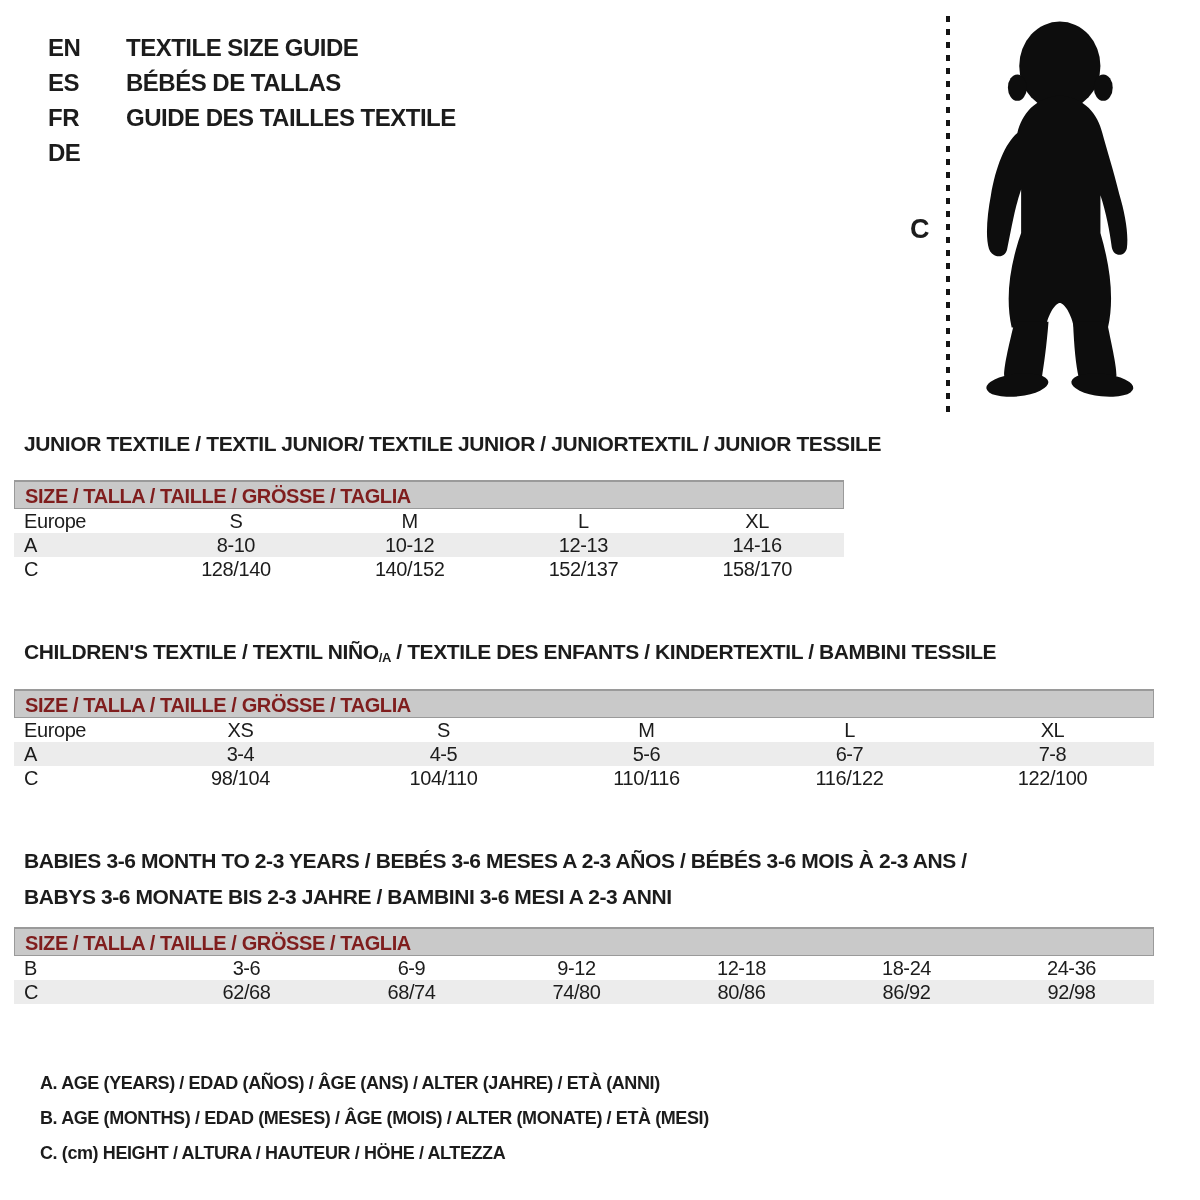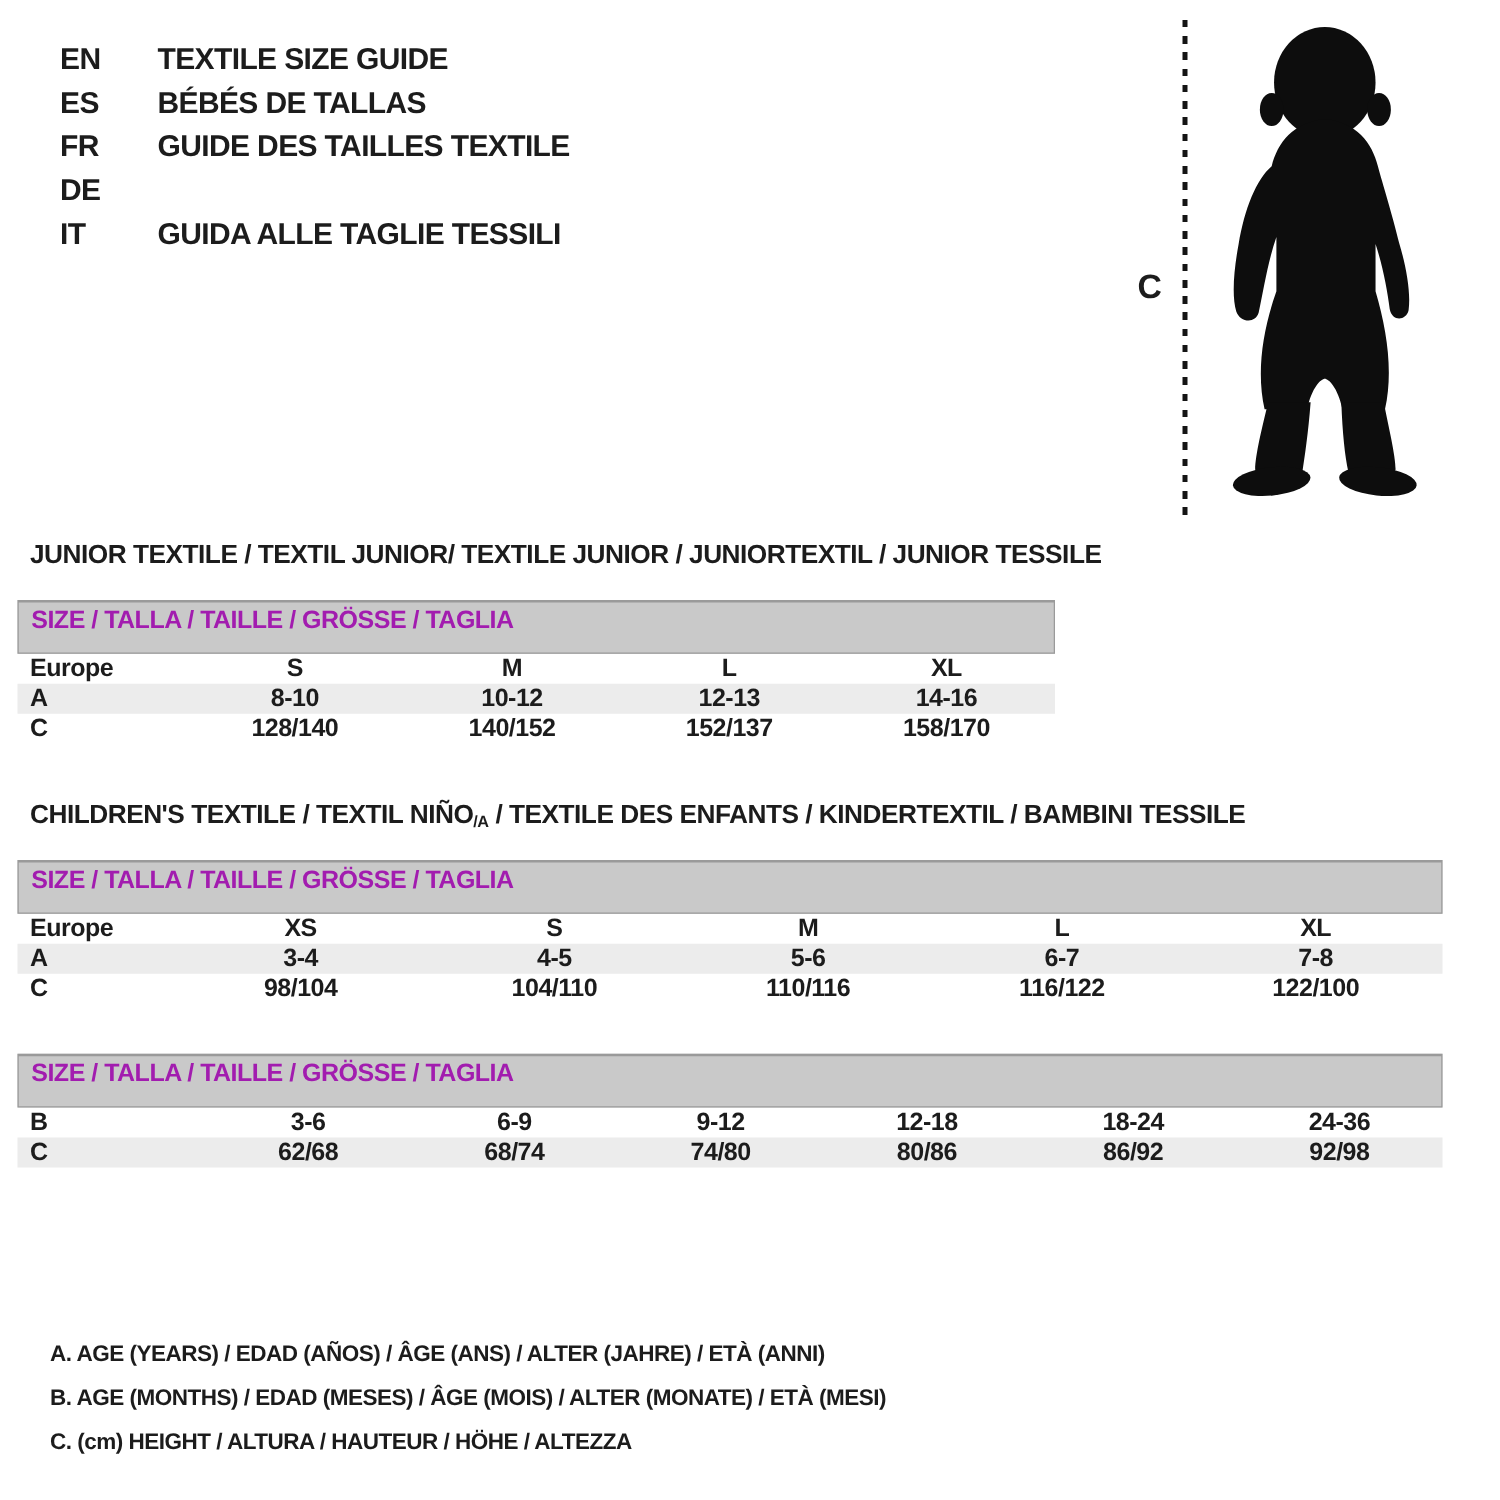"IT" div.lang-row { html: <div> <span>IT</span> <span>GUIDA ALLE TAGLIE TESSILI</span> </div> -> none }
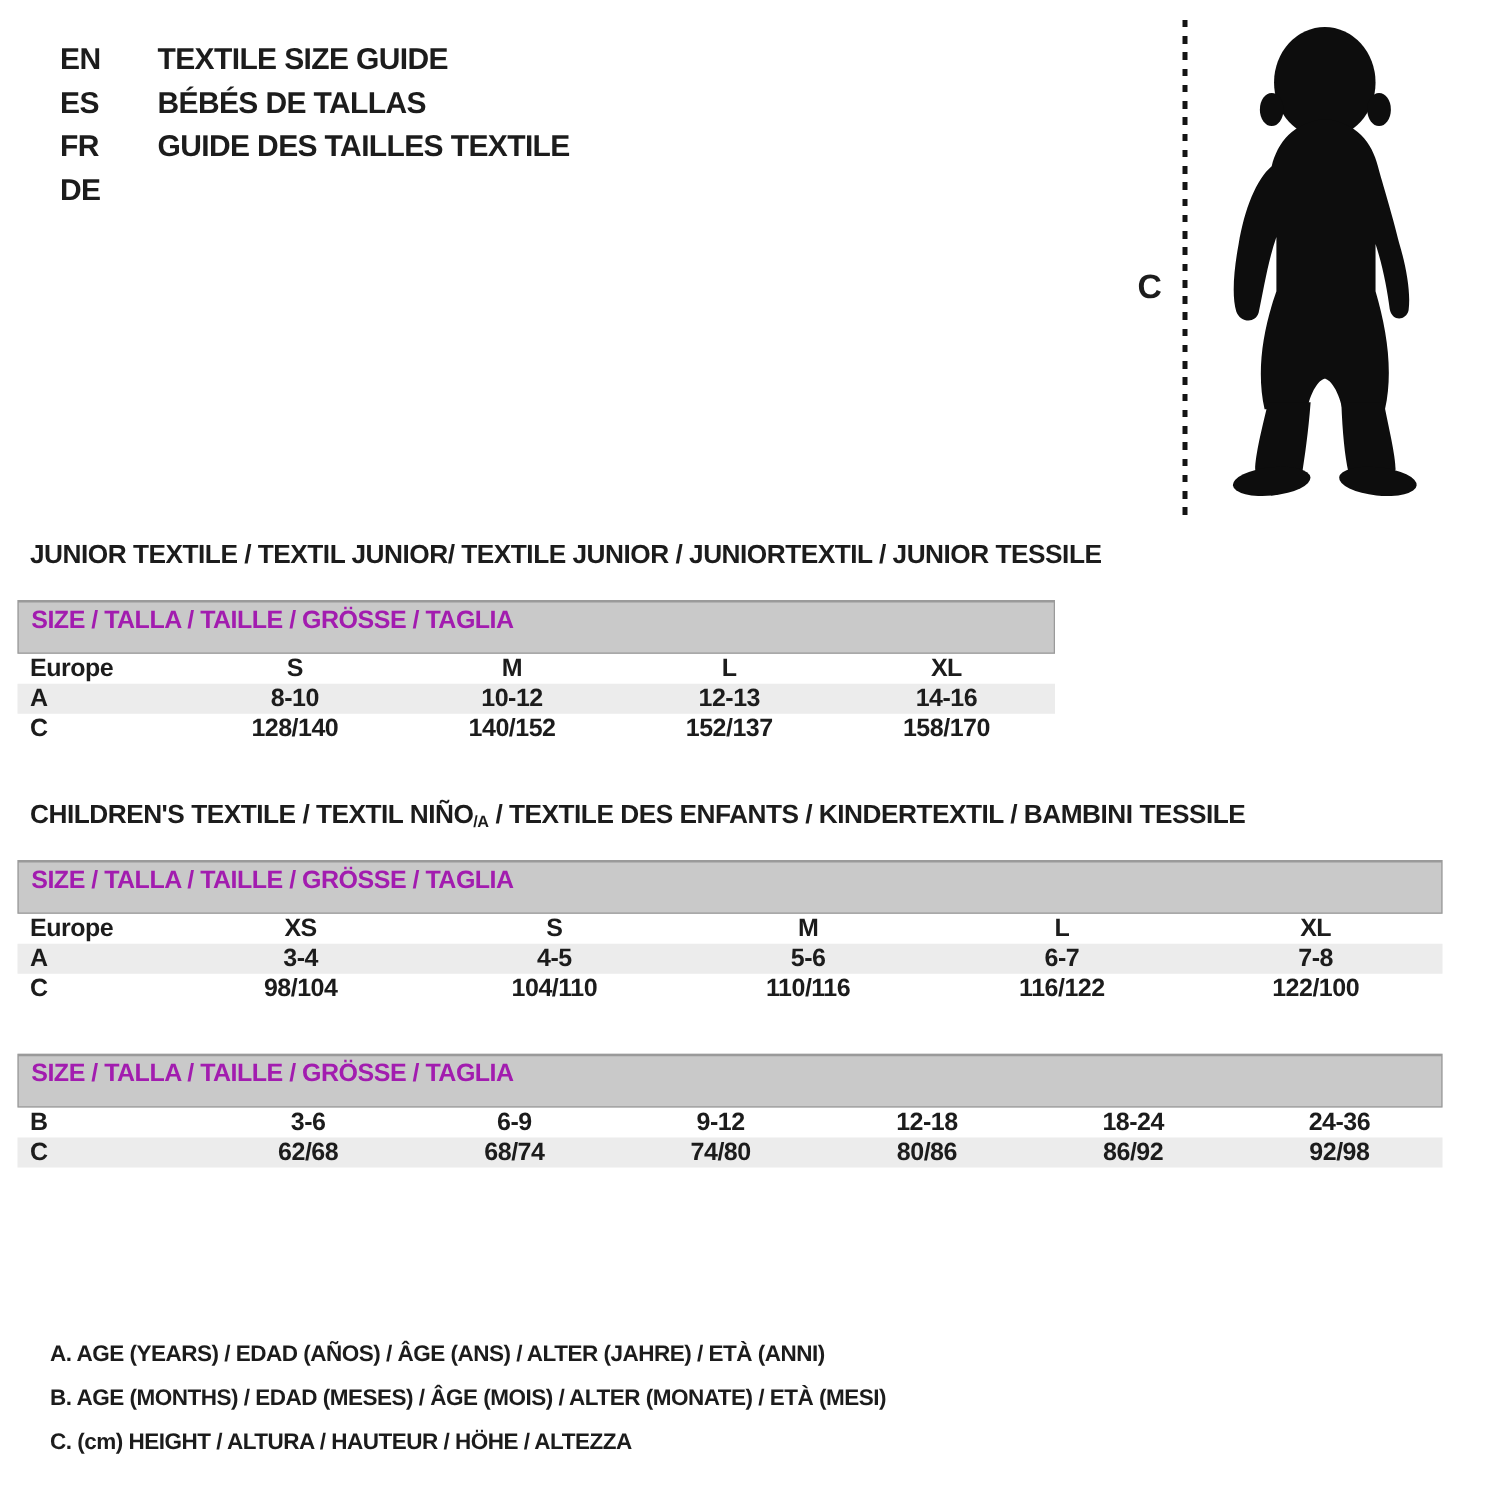"SIZE / TALLA / TAILLE" .size-bar { color: #a21caf -> #7f1d1d; height: 43px -> 29px }
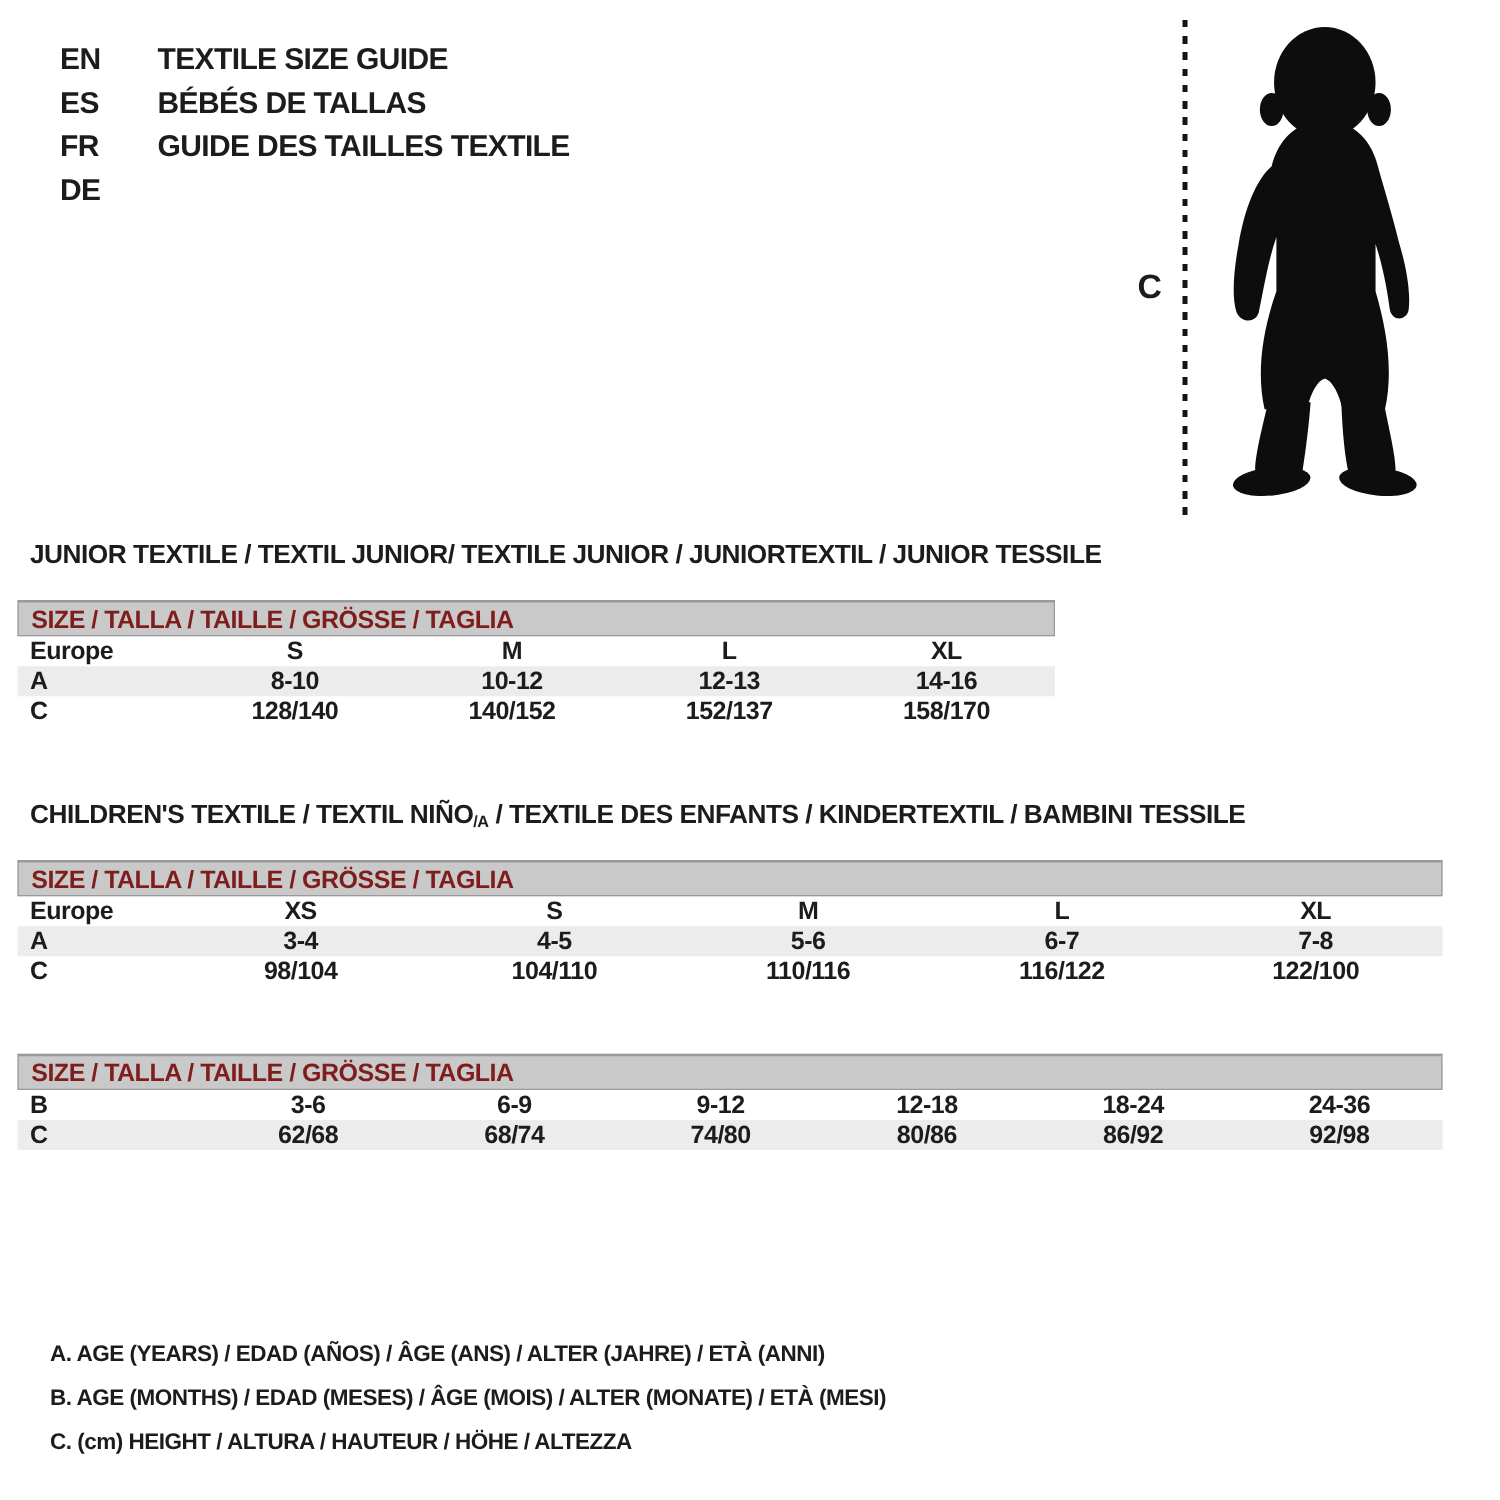"Europe" .t-row { font-weight: 700 -> 400 }
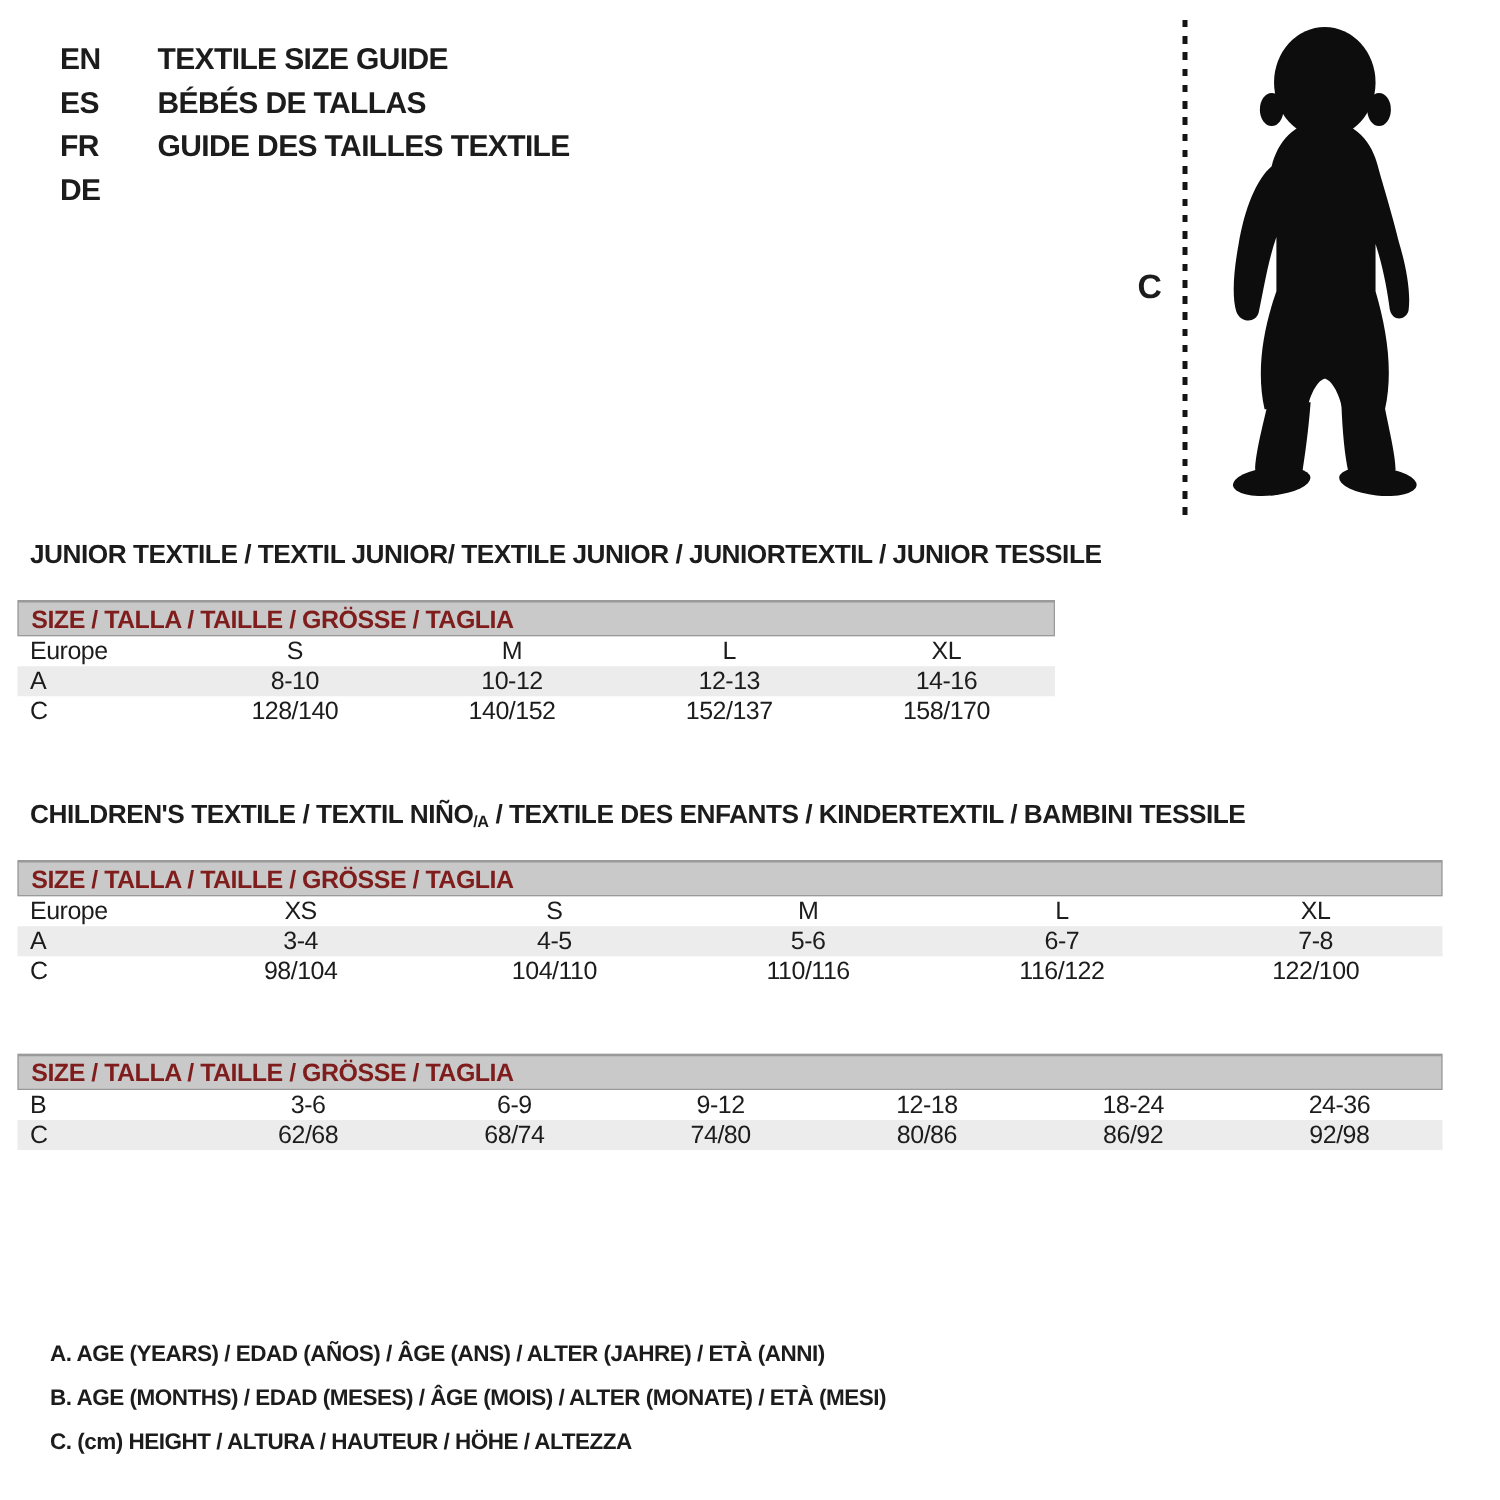"BABIES 3-6 MONTH TO 2-3" div.title-wrap { html: none -> <div> <div>BABIES 3-6 MONTH TO 2-3 YEARS / BEBÉS 3-6 MESES A 2-3 AÑOS / BÉBÉS 3-6 MOIS À 2-3 ANS /</div> <div>BABYS 3-6 MONATE BIS 2-3 JAHRE / BAMBINI 3-6 MESI A 2-3 ANNI</div> </div> }
